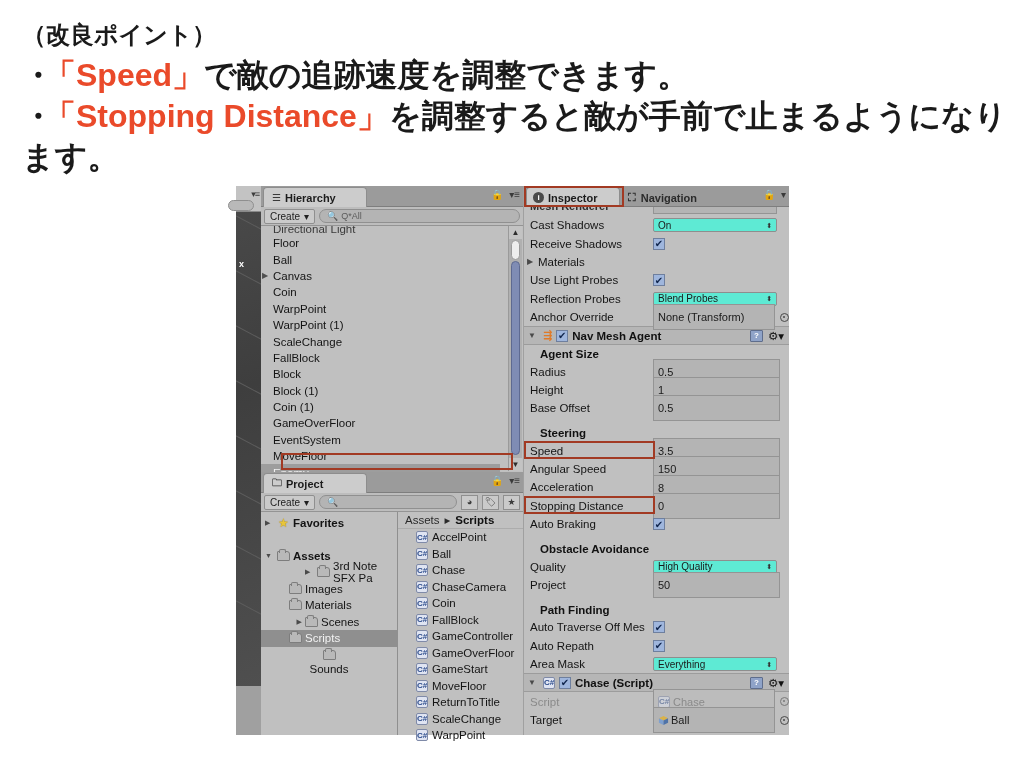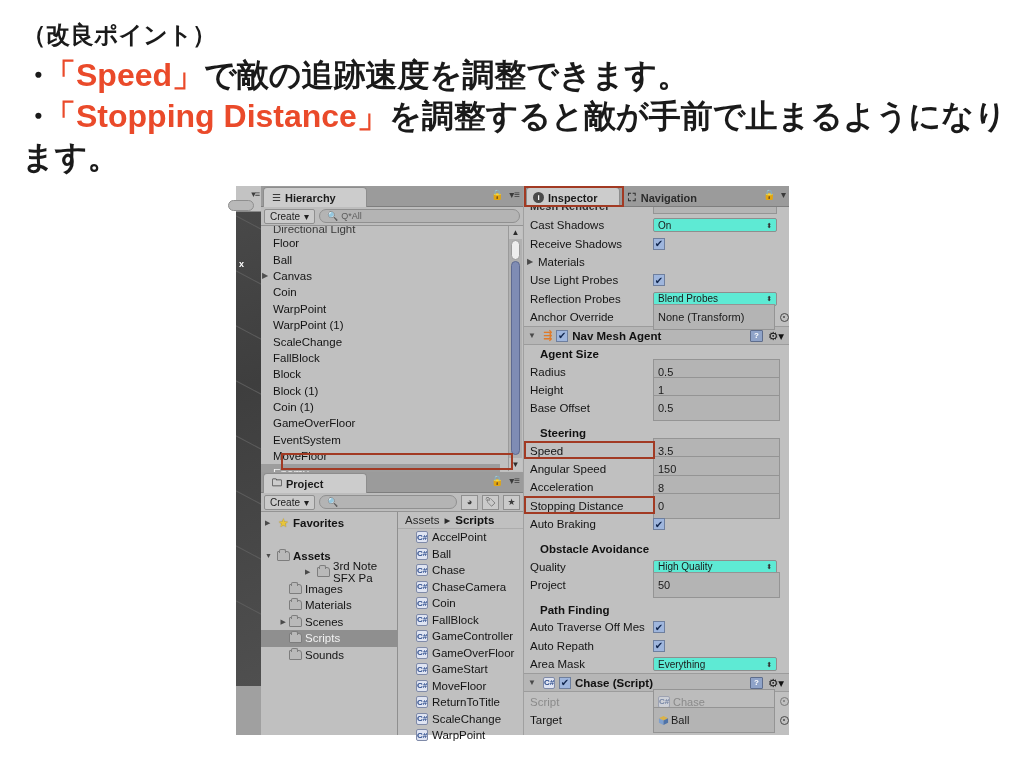"Scenes" div.prow { padding-left: 16px -> 32px }
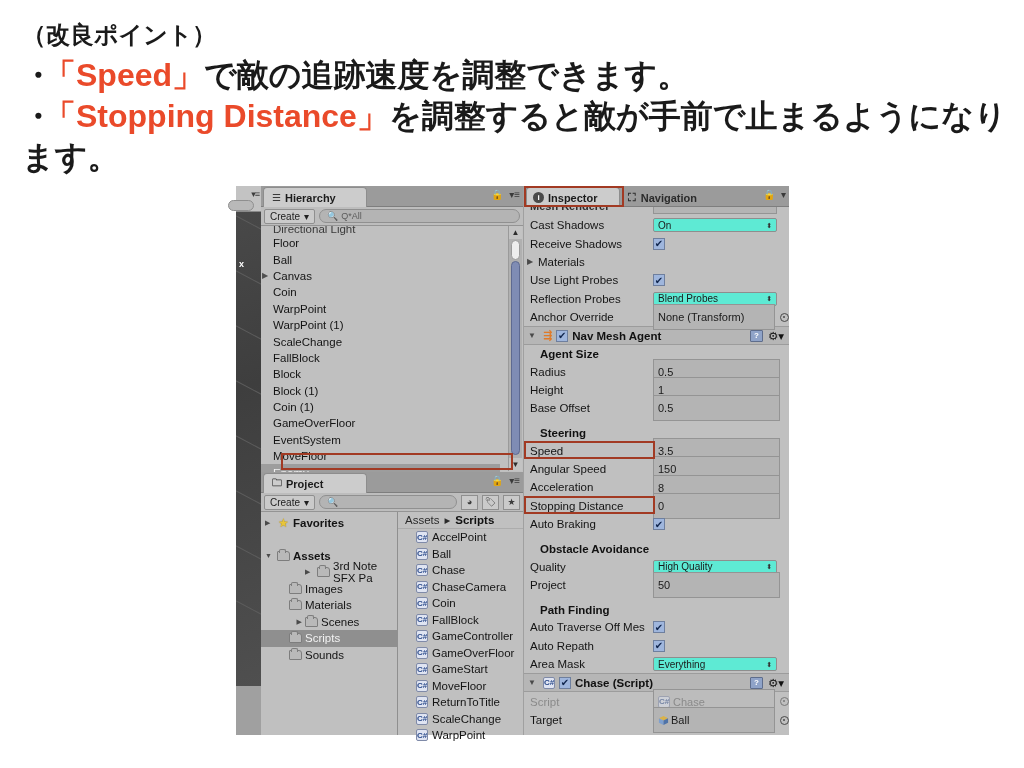"Sounds" div.prow { flex-direction: none -> column; padding-left: 16px -> 0 }
